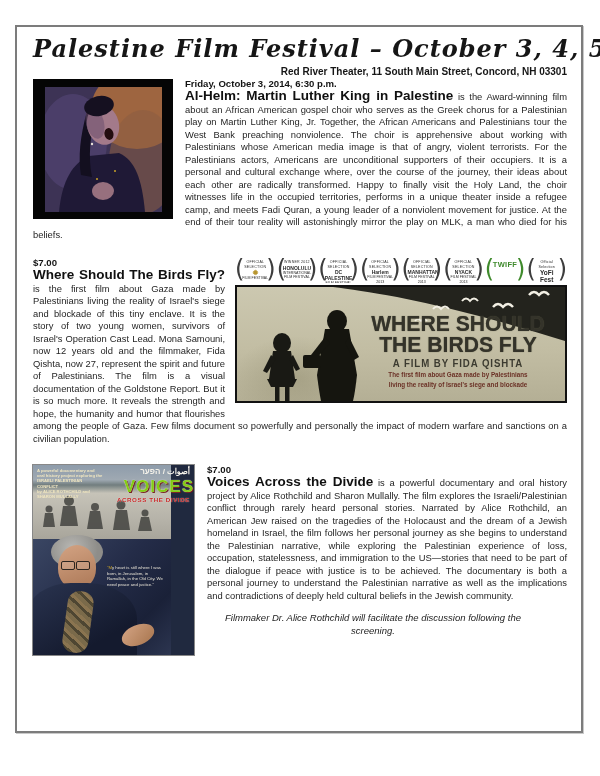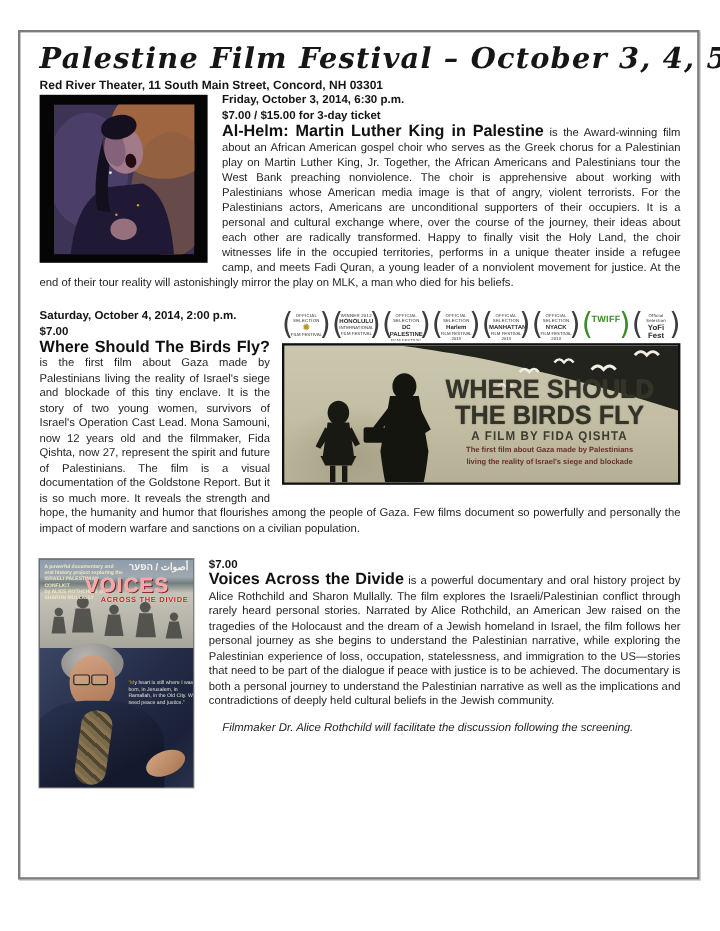"Red River Theater, 11 South" .subtitle { text-align: left -> right }
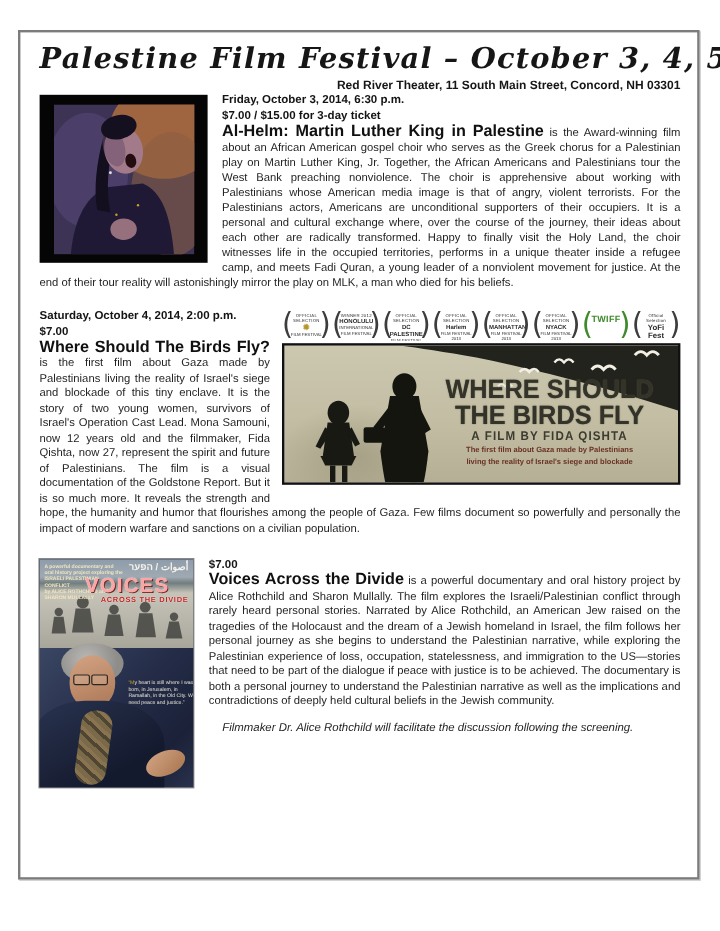"$7.00 / $15.00 for 3-day" div.h-line { html: <div>$7.00 / $15.00 for 3-day ticket</div> -> none }
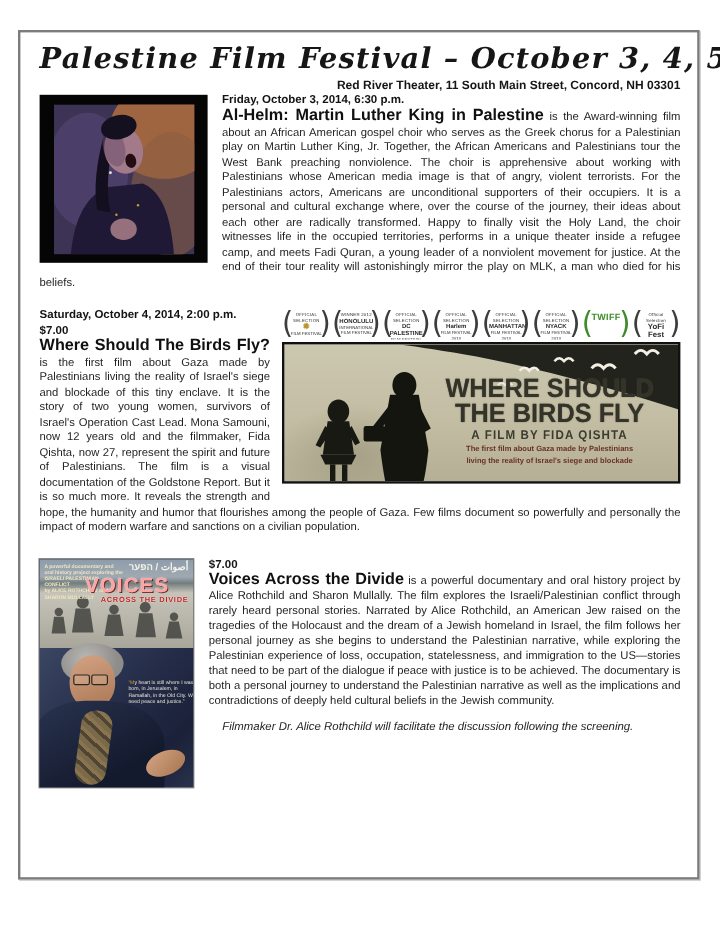"Saturday, October 4, 2014, 2:00" div.h-line { html: <div>Saturday, October 4, 2014, 2:00 p.m.</div> -> none }
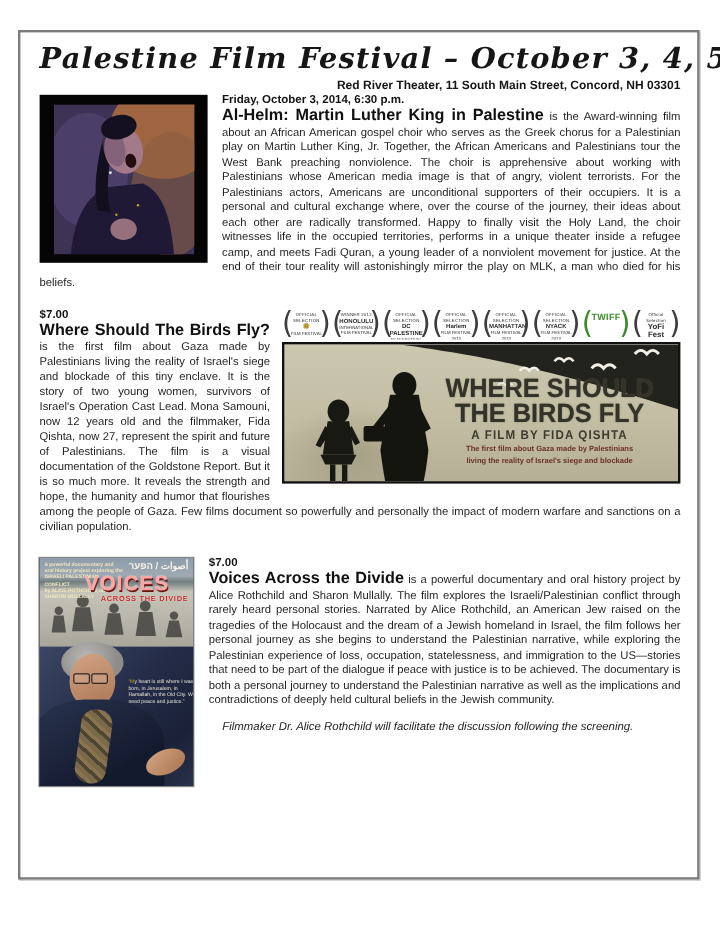"أصوات / הפער" .poster-voices { padding-left: none -> 33px }
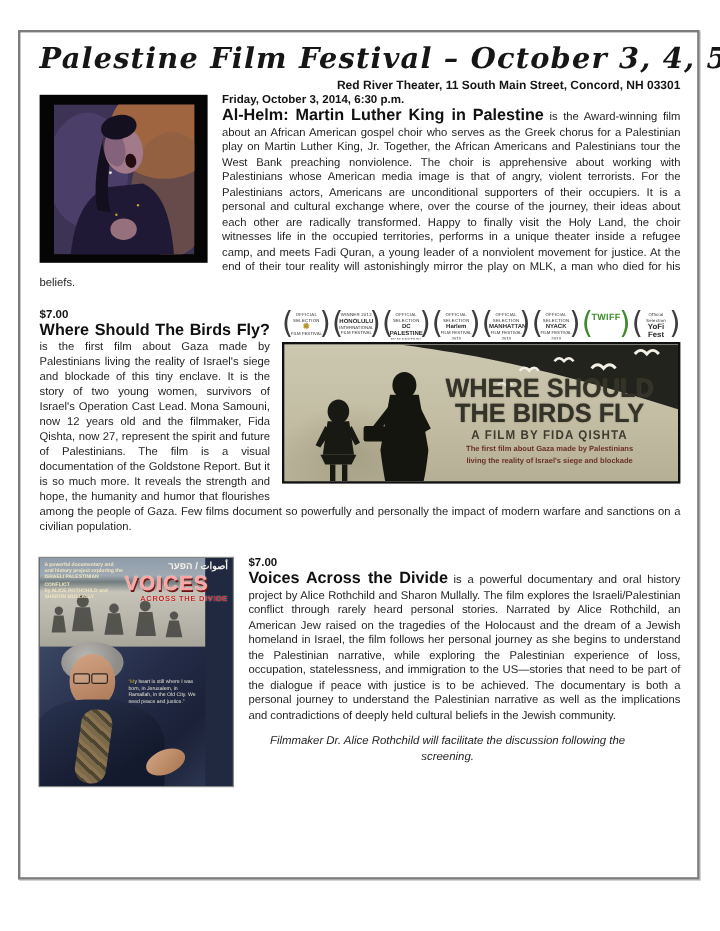"VOICES" .vp-title { color: #fca5a5 -> #84cc16; right: 20px -> 0 }
